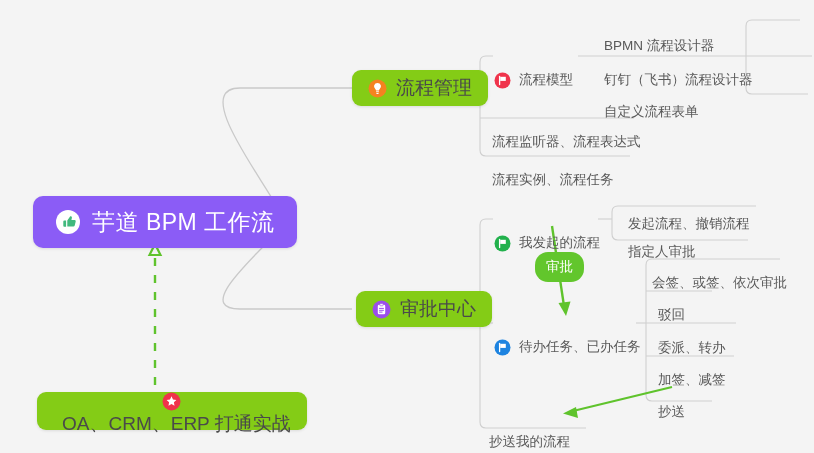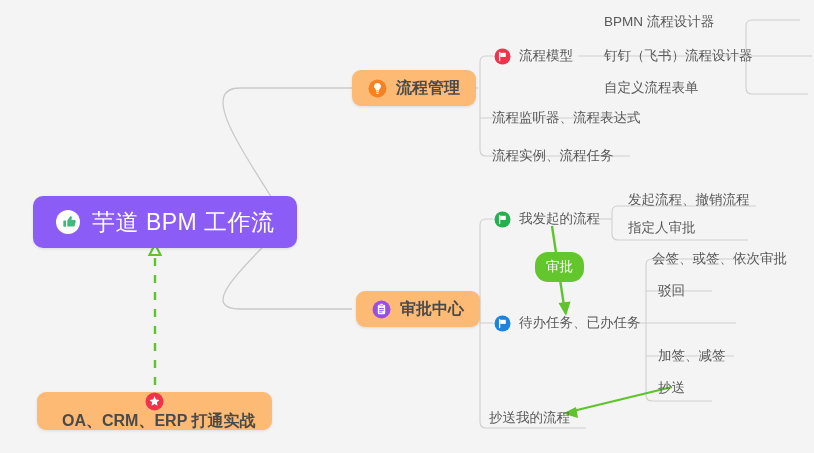"BPMN 流程设计器" .leaf { margin-top: none -> 24px }
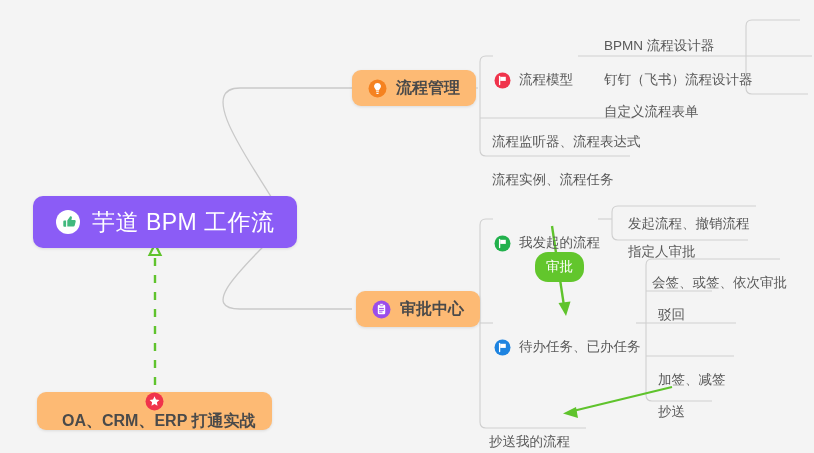"流程管理" .card { background: #fdba74 -> #84cc16; font-size: 16px -> 19px; font-weight: bold -> none }
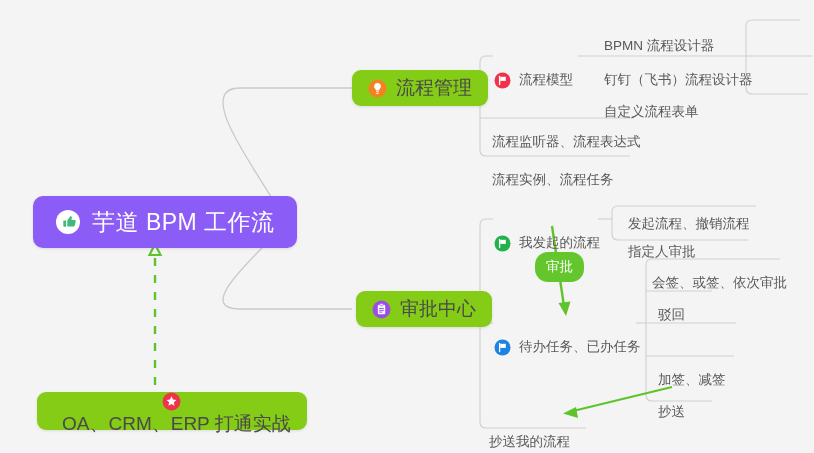"委派、转办" div.node { html: none -> <div> <span>委派、转办</span> </div> }
